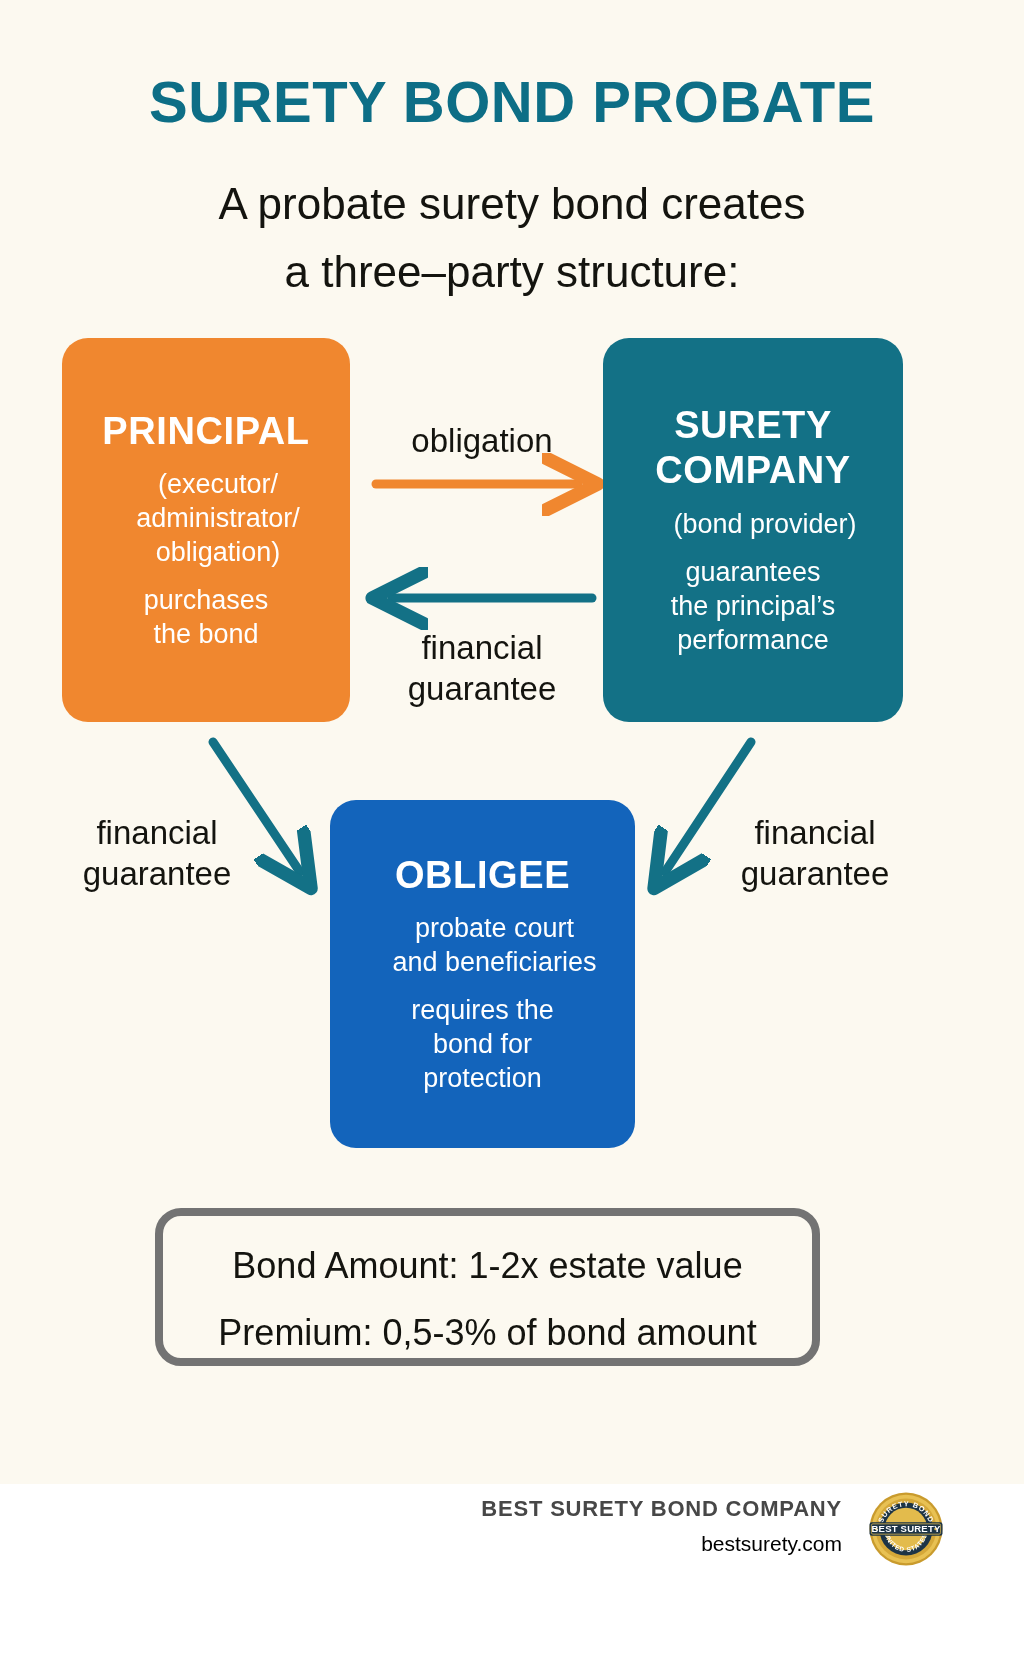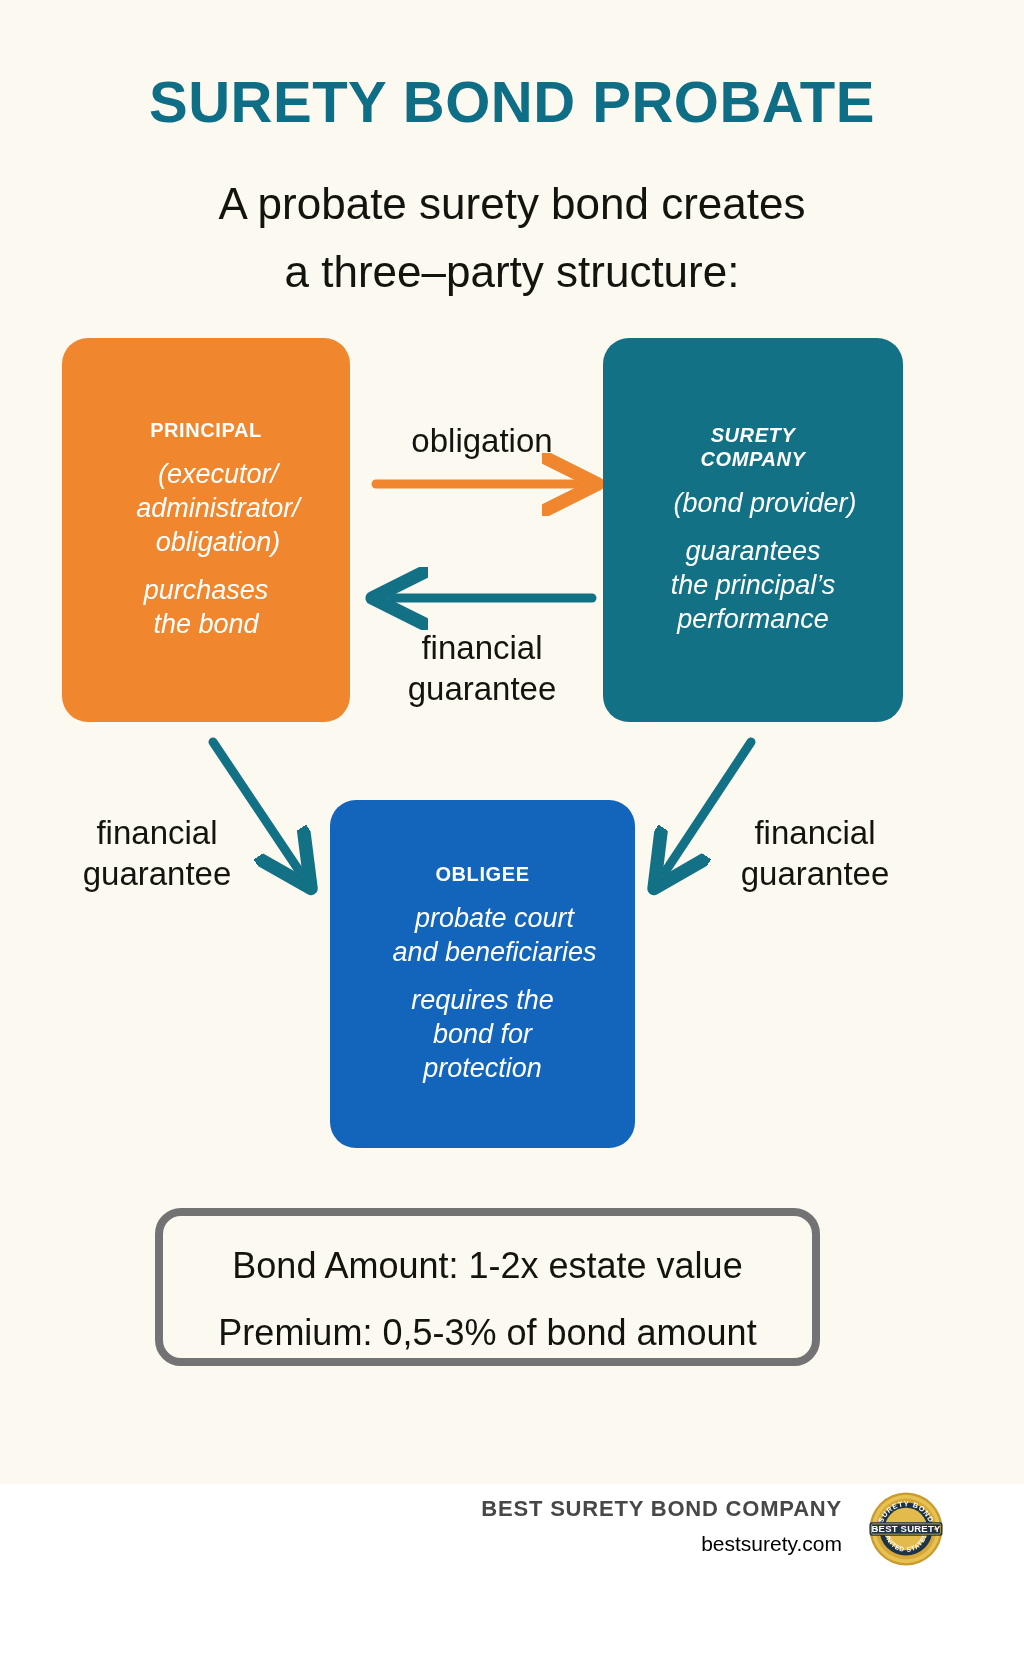"PRINCIPAL" .node .node-title { font-size: 20px -> 38px }
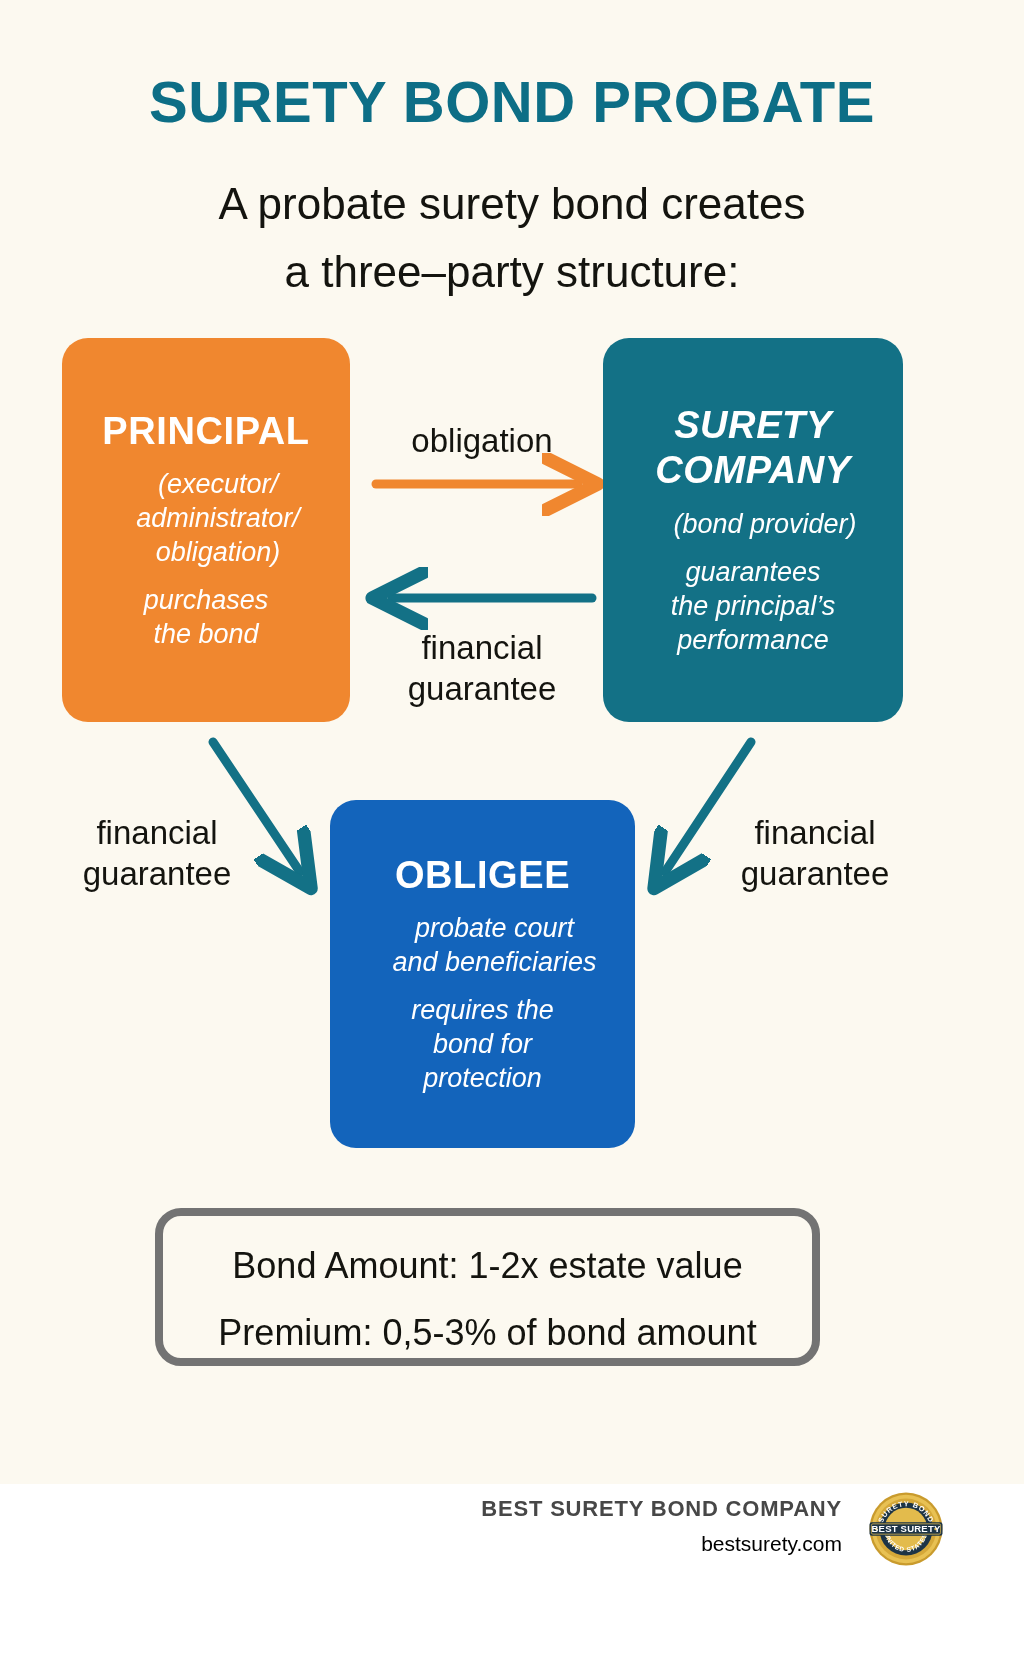"SURETY" .node .ln { font-style: italic -> none }
